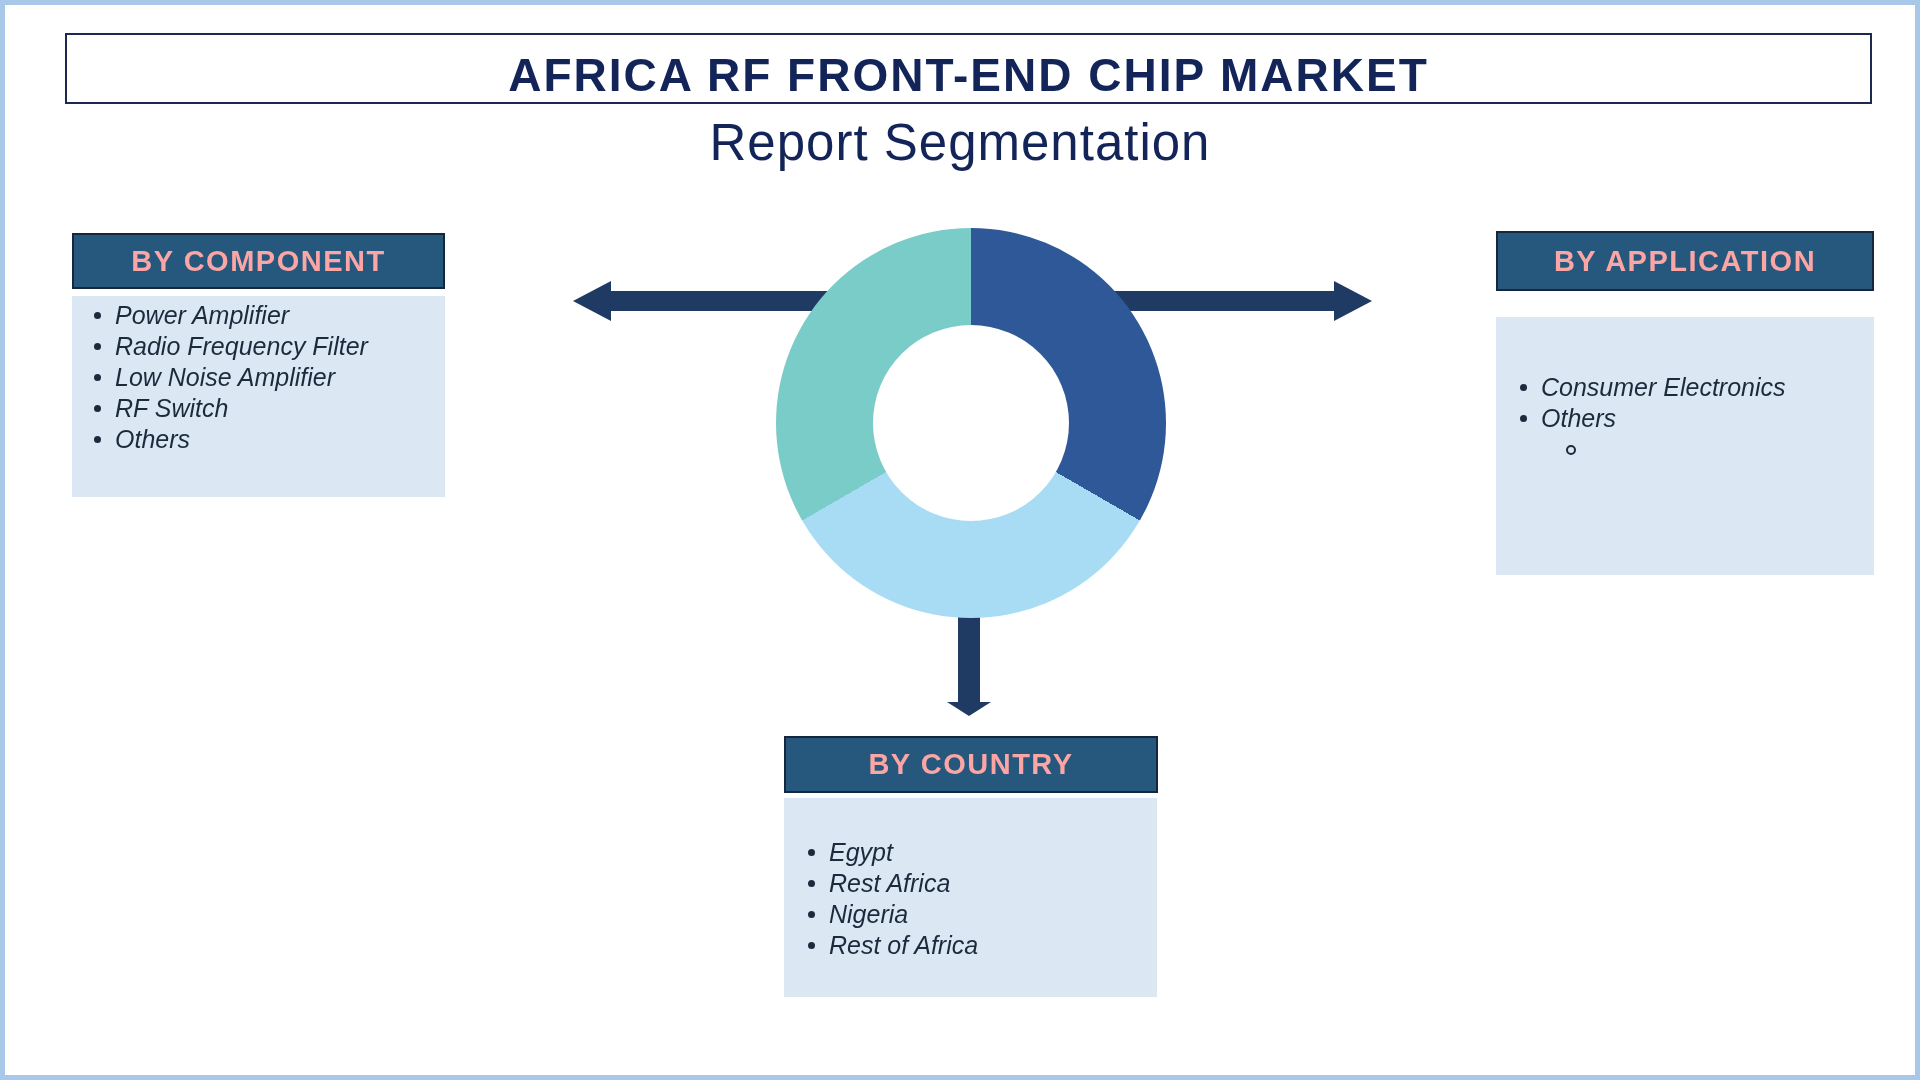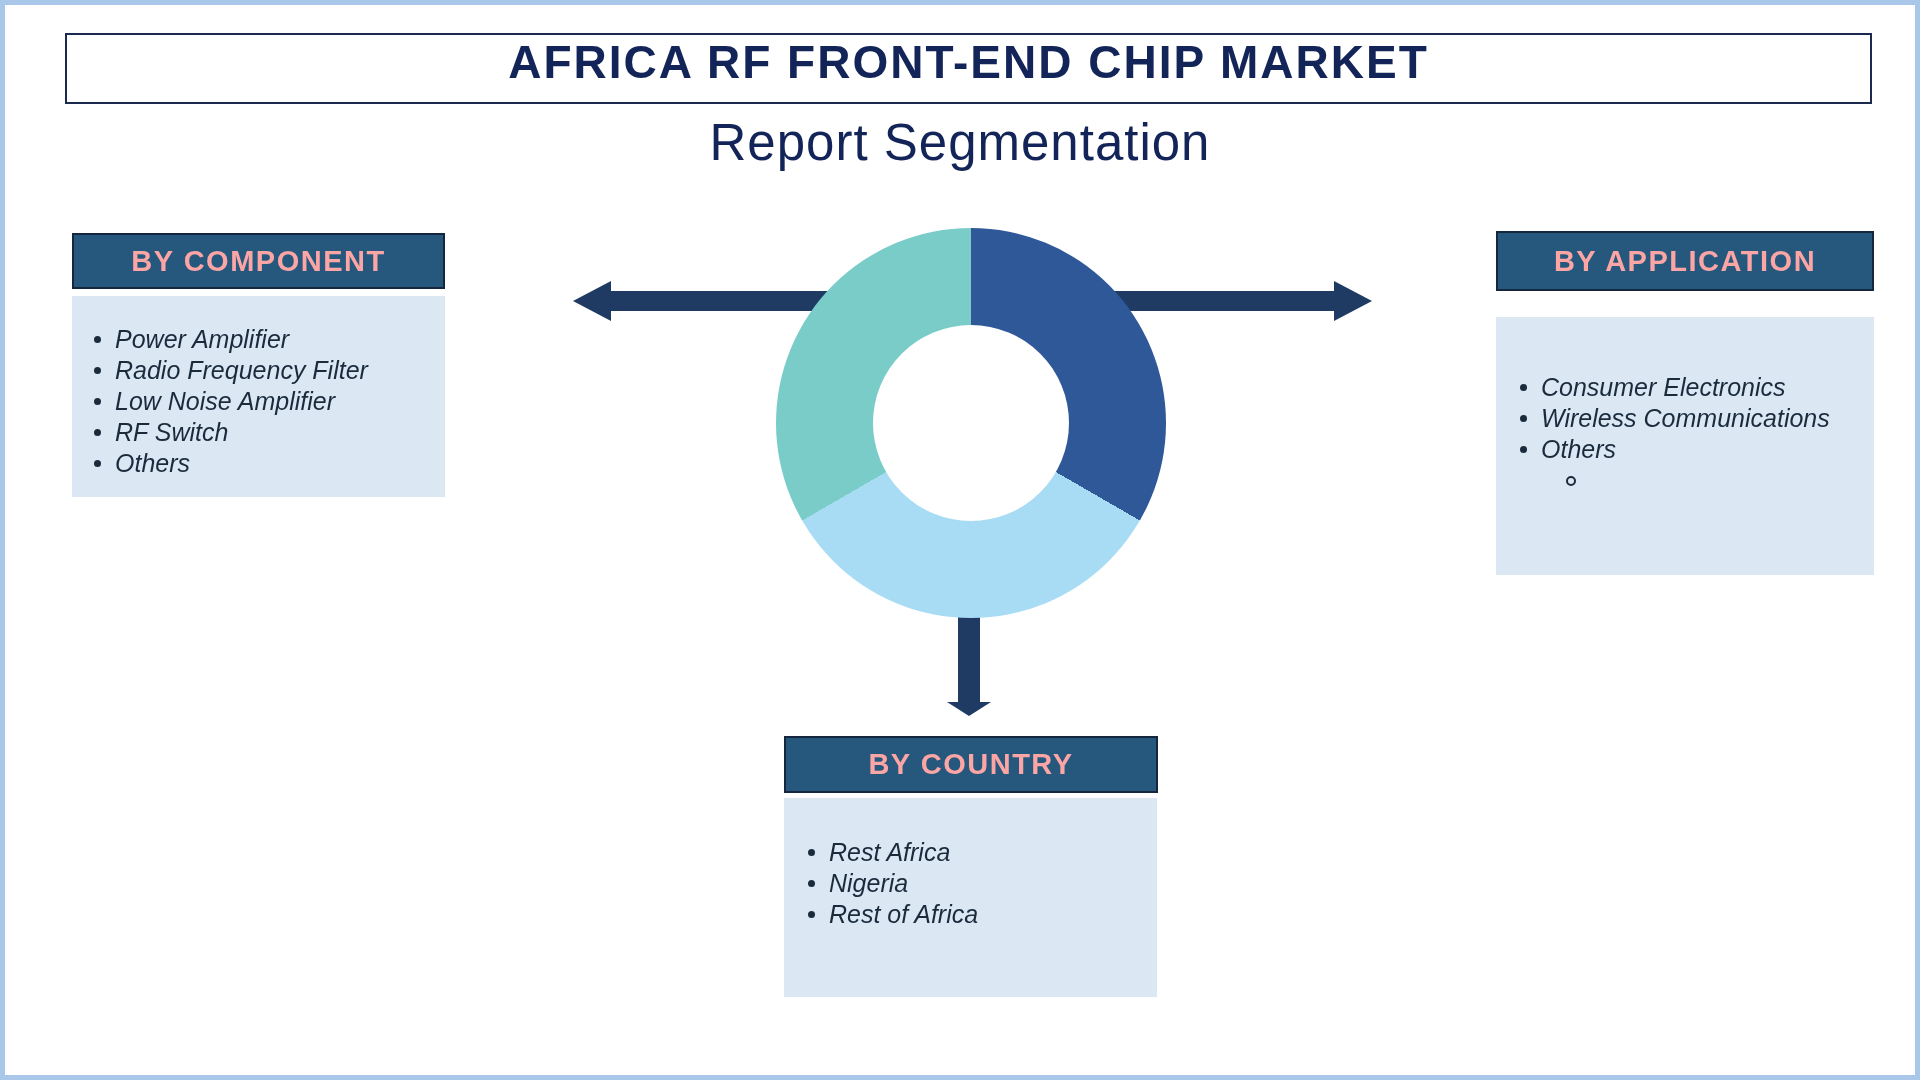"AFRICA RF FRONT-END CHIP MARKET" .title-box { align-items: flex-start -> flex-end }
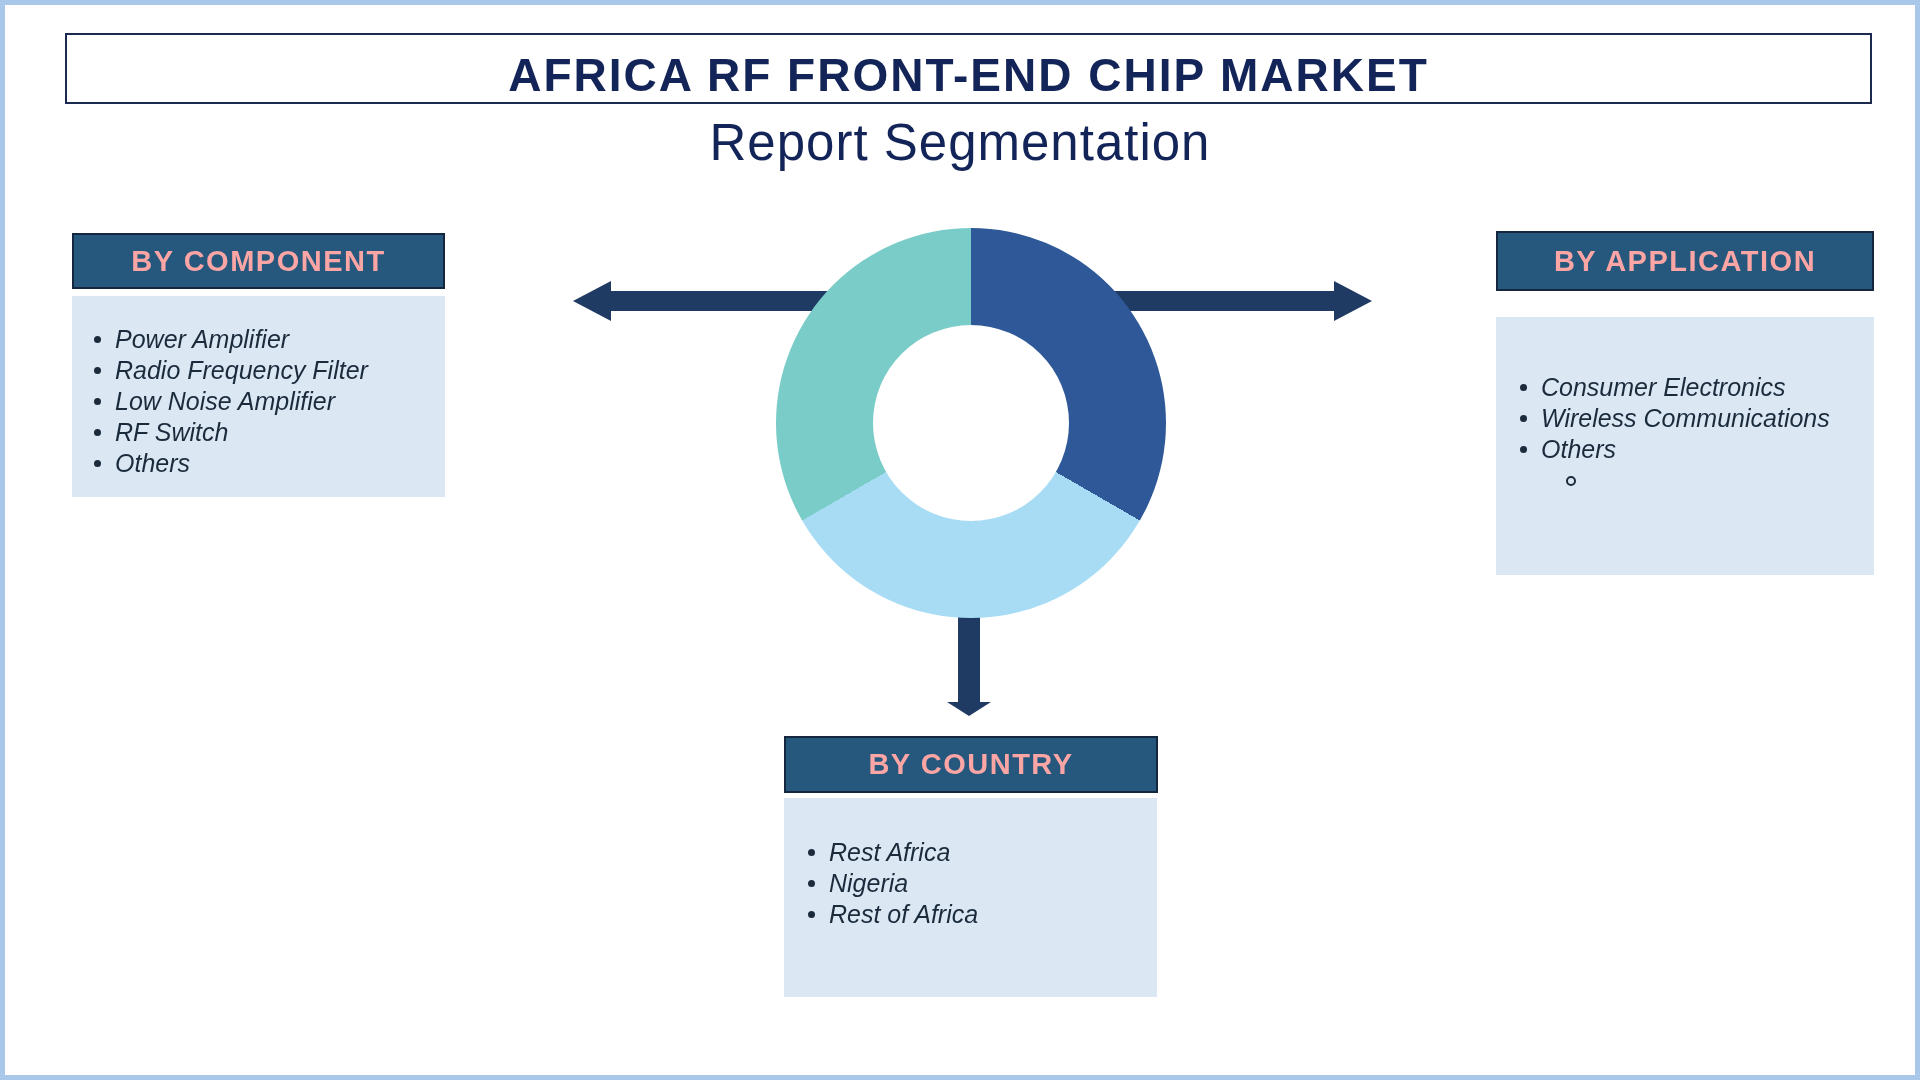"Power Amplifier" #component-list { padding: 28px 6px 0 20px -> 4px 6px 0 20px }
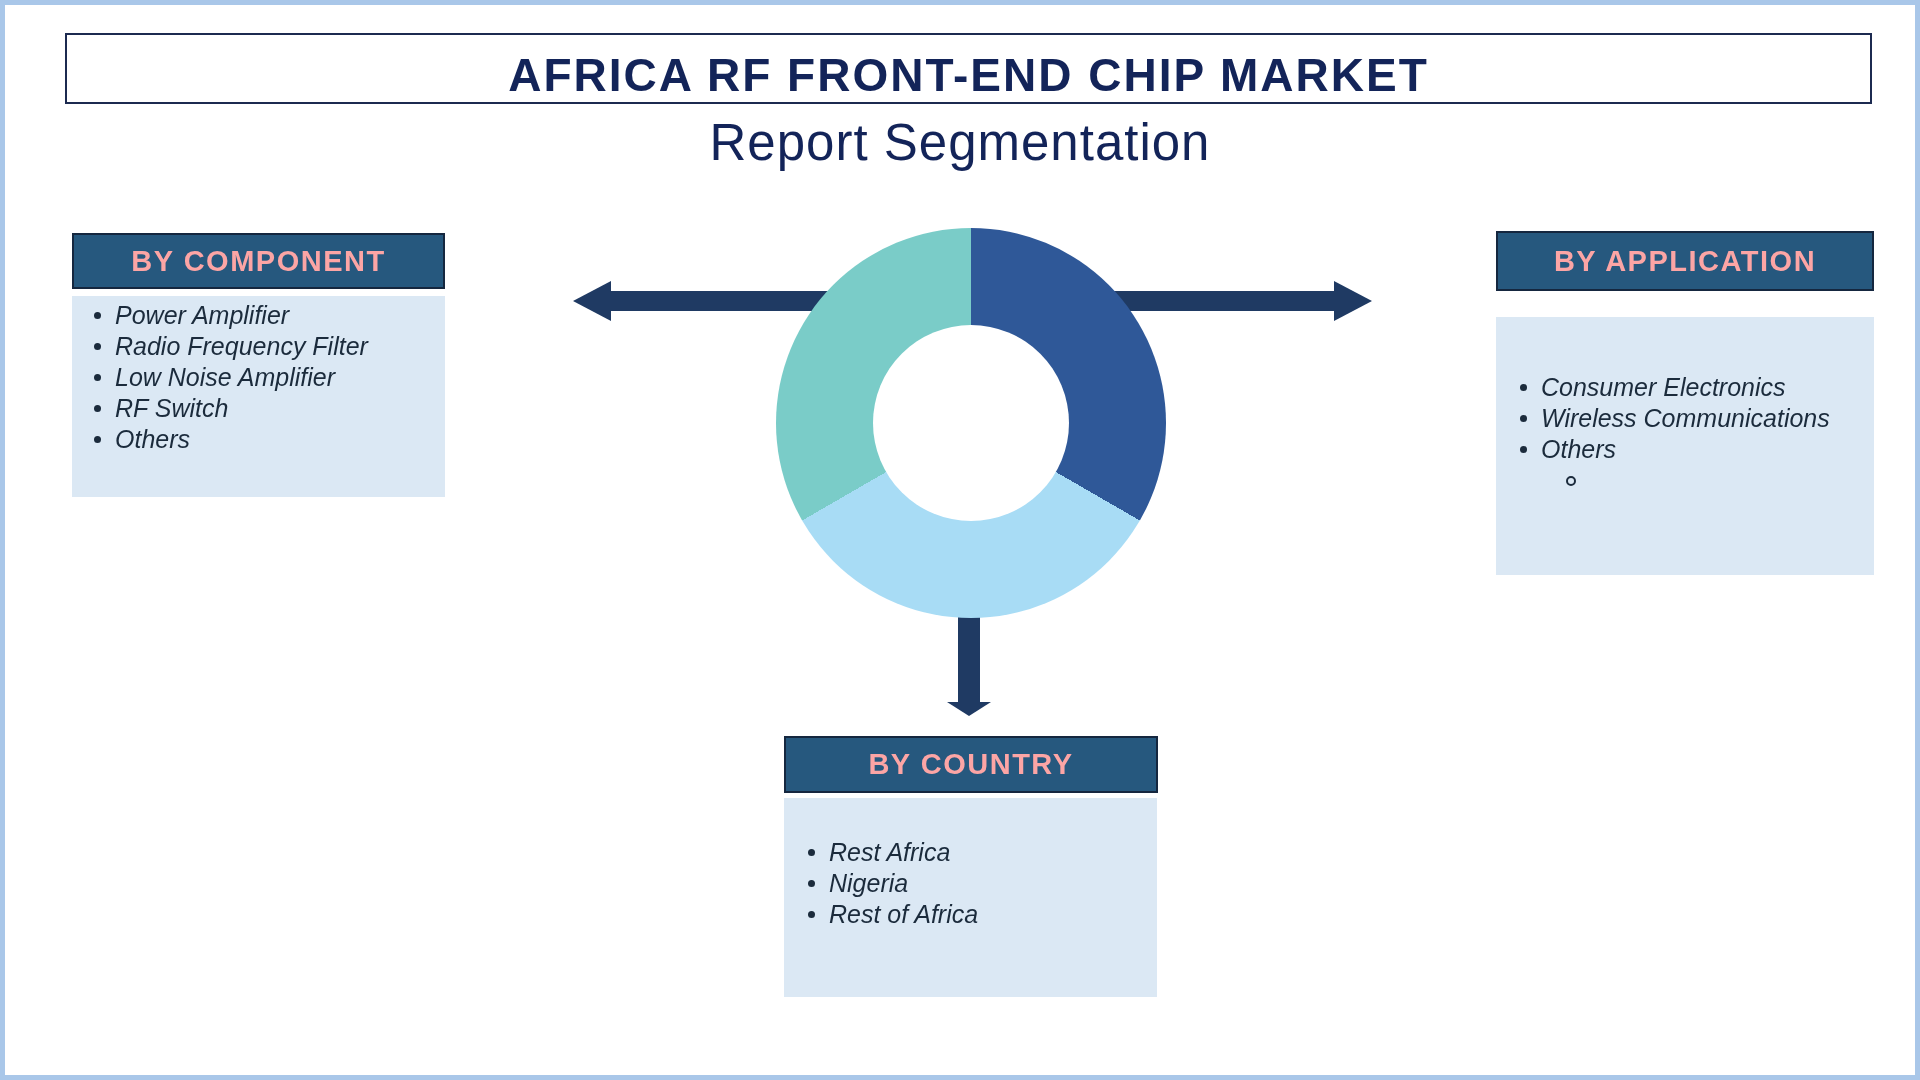"Wireless Communications" div.li { html: <div> <span></span> <span>Wireless Communications</span> </div> -> none }
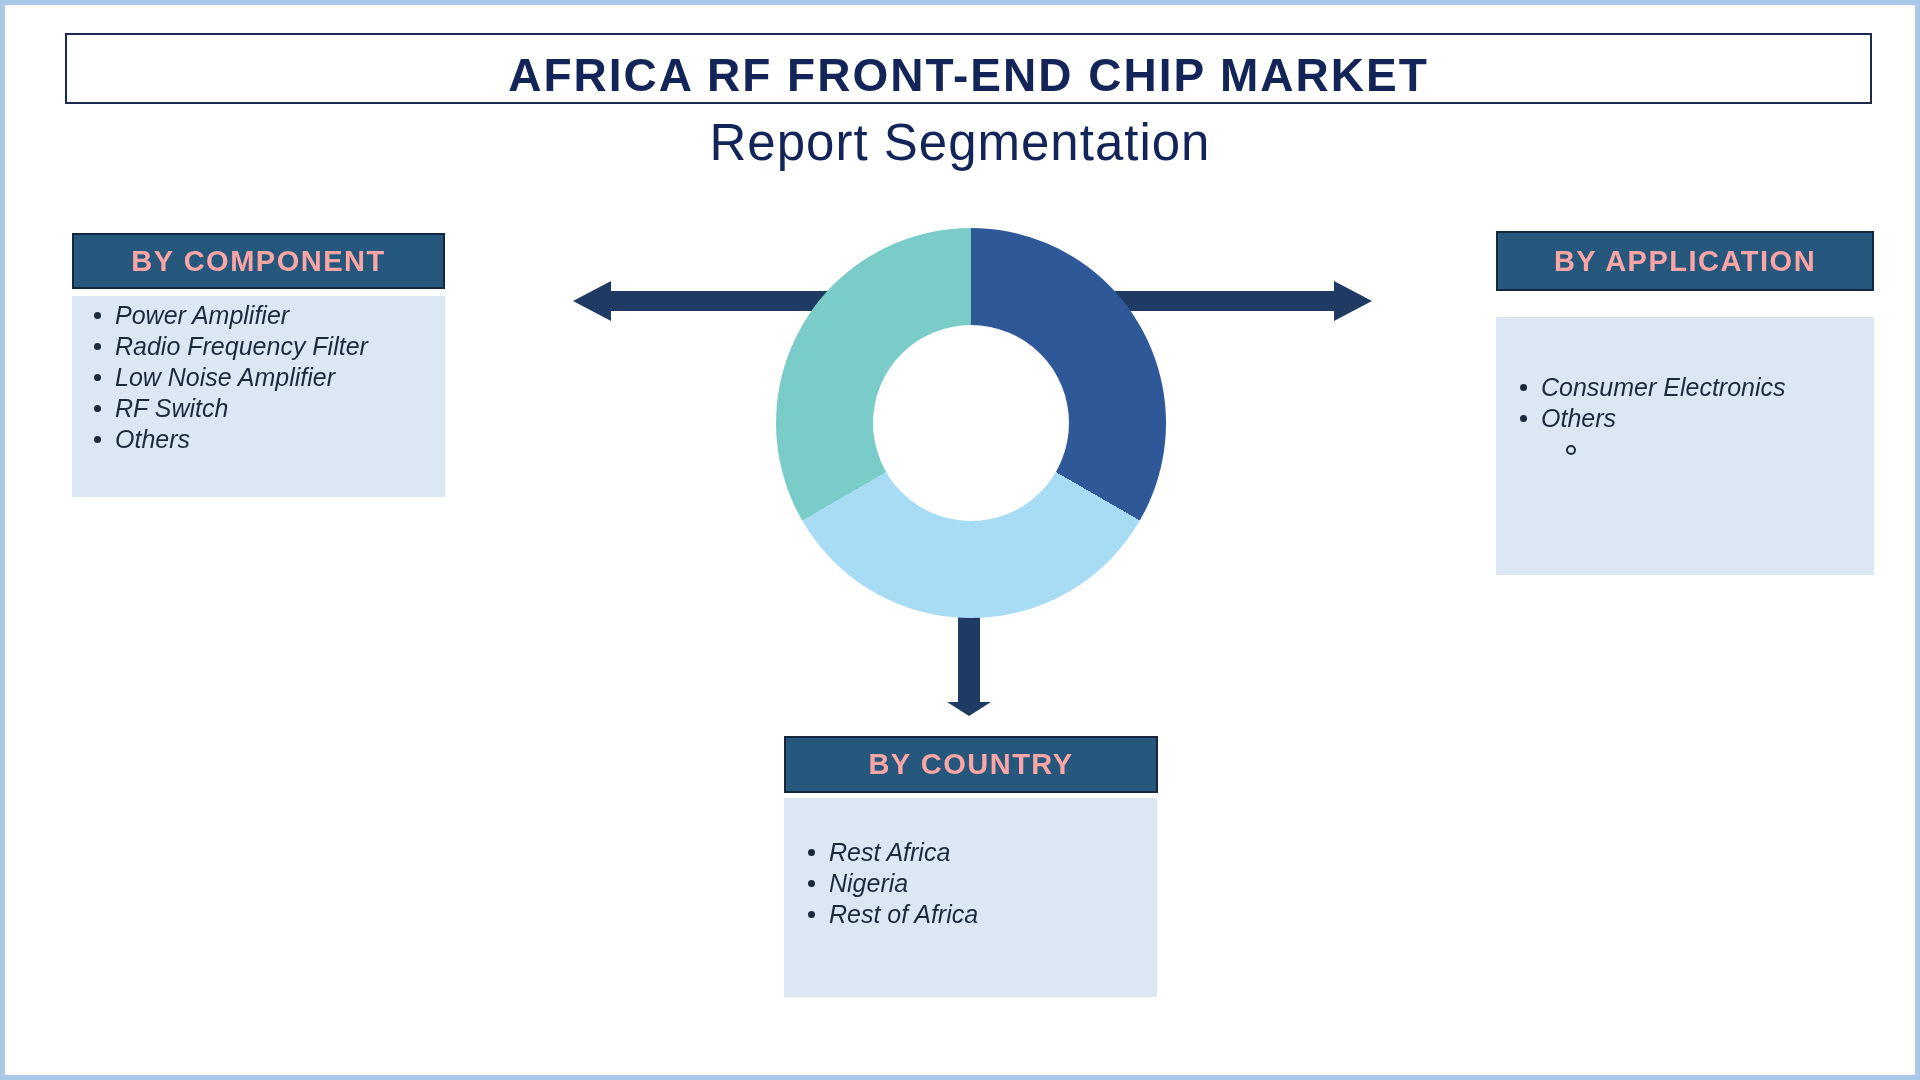"Egypt" div.li { html: none -> <div> <span></span> <span>Egypt</span> </div> }
